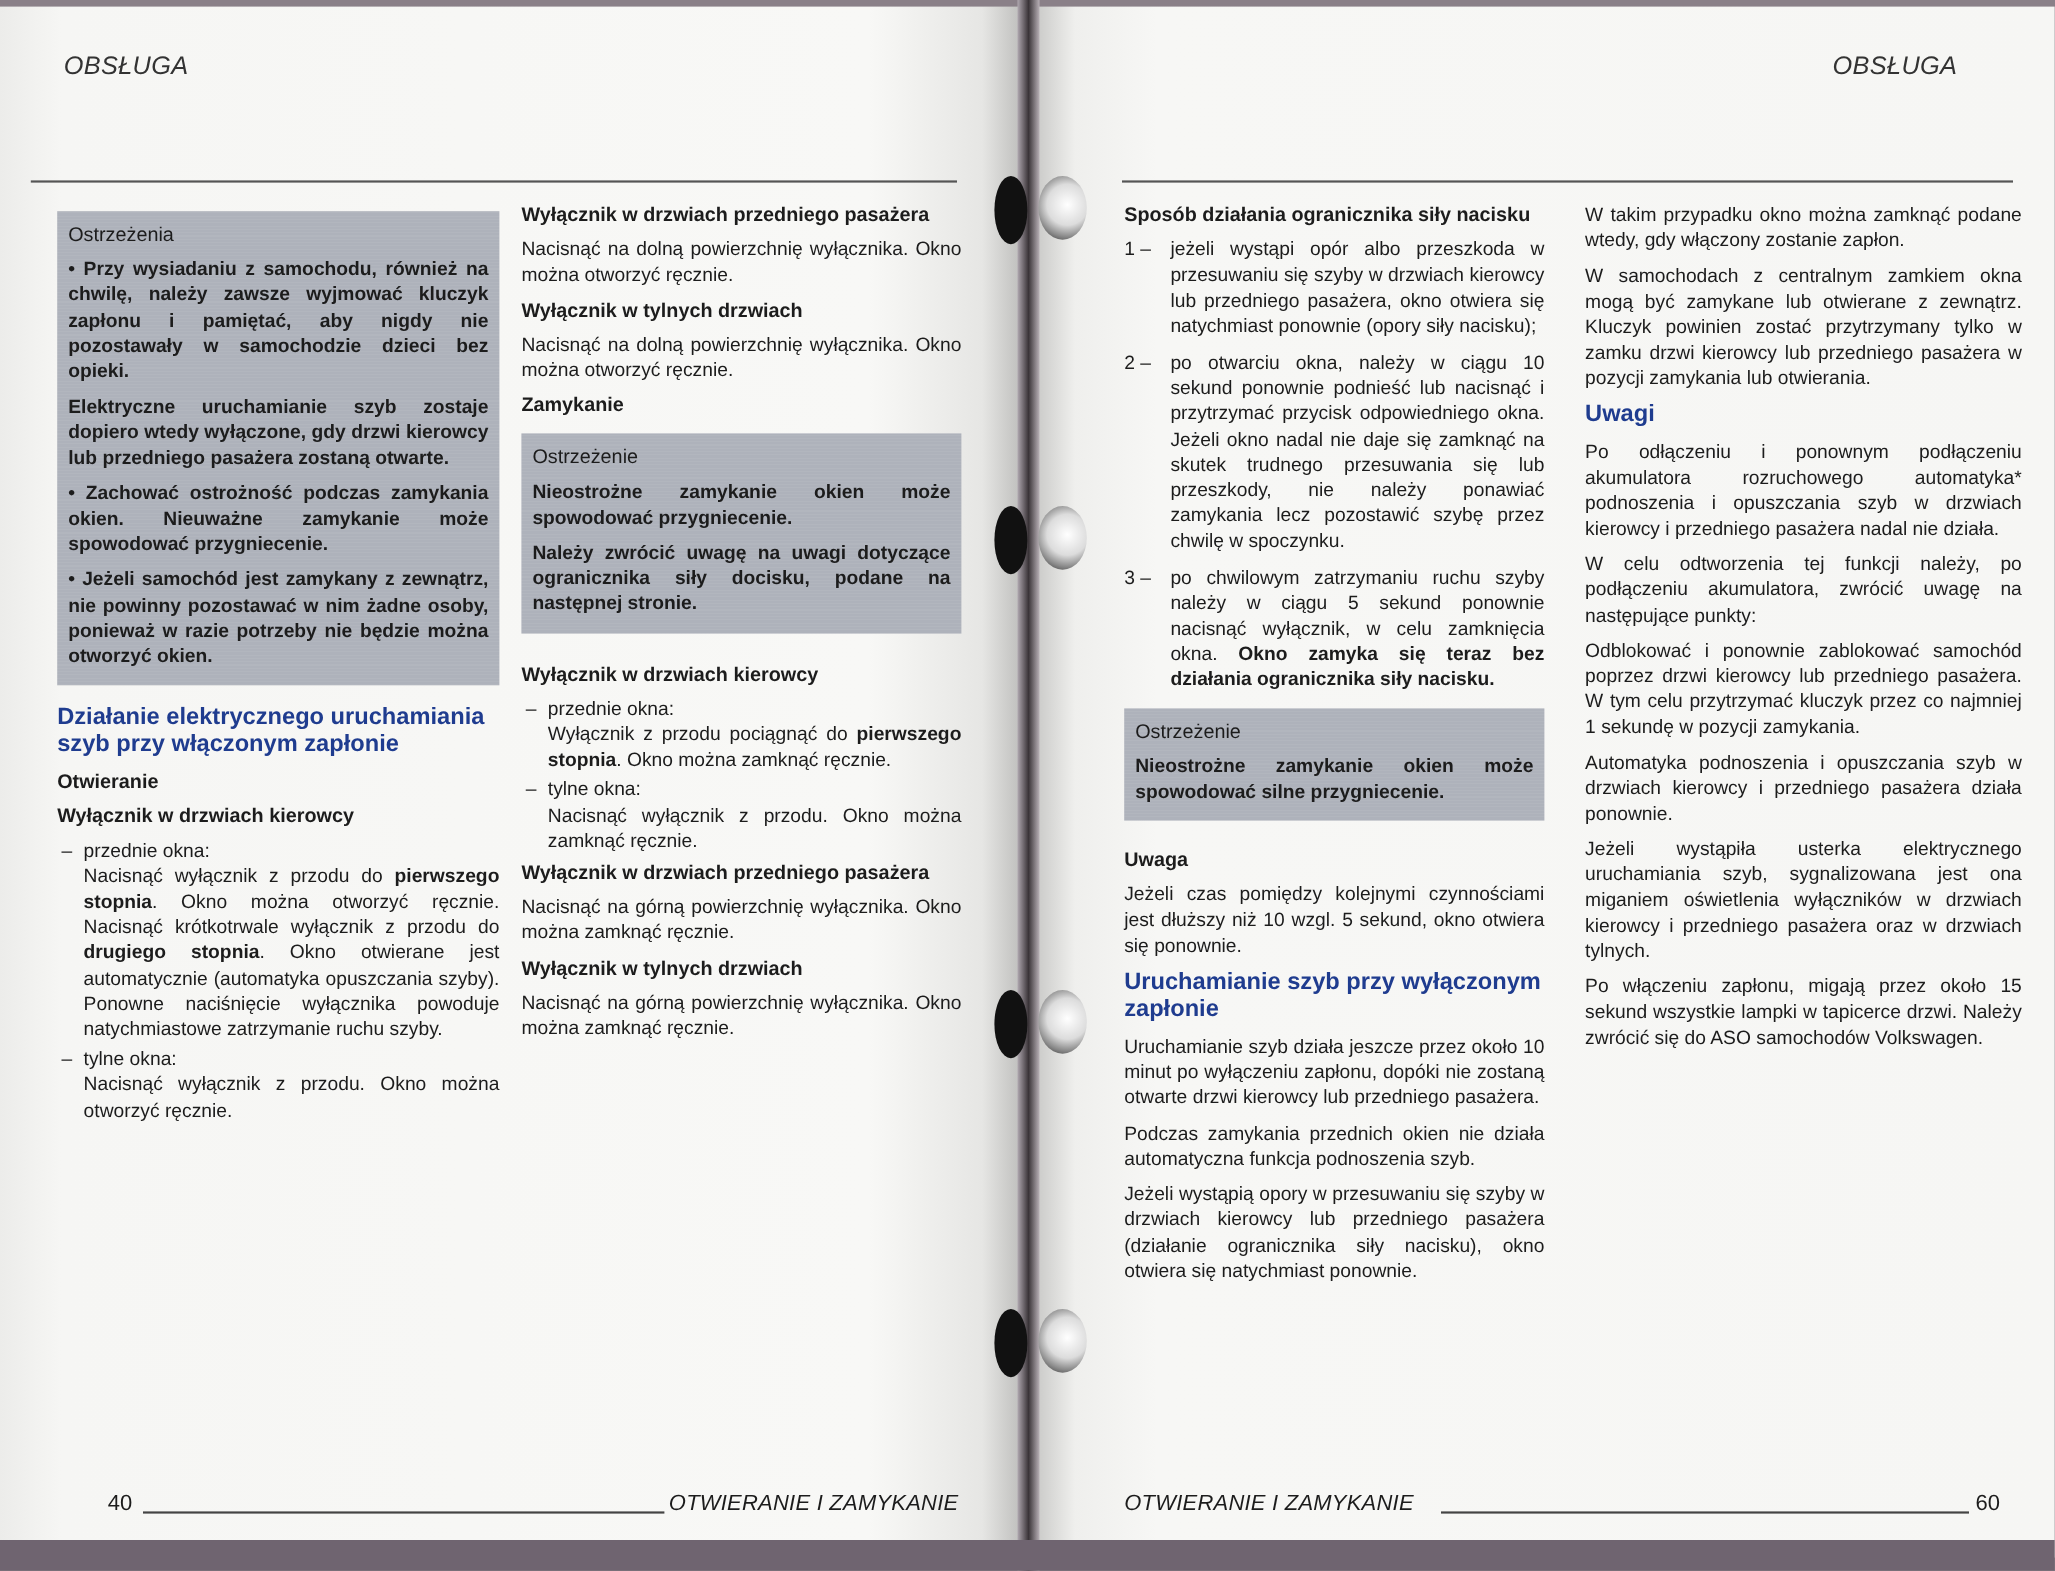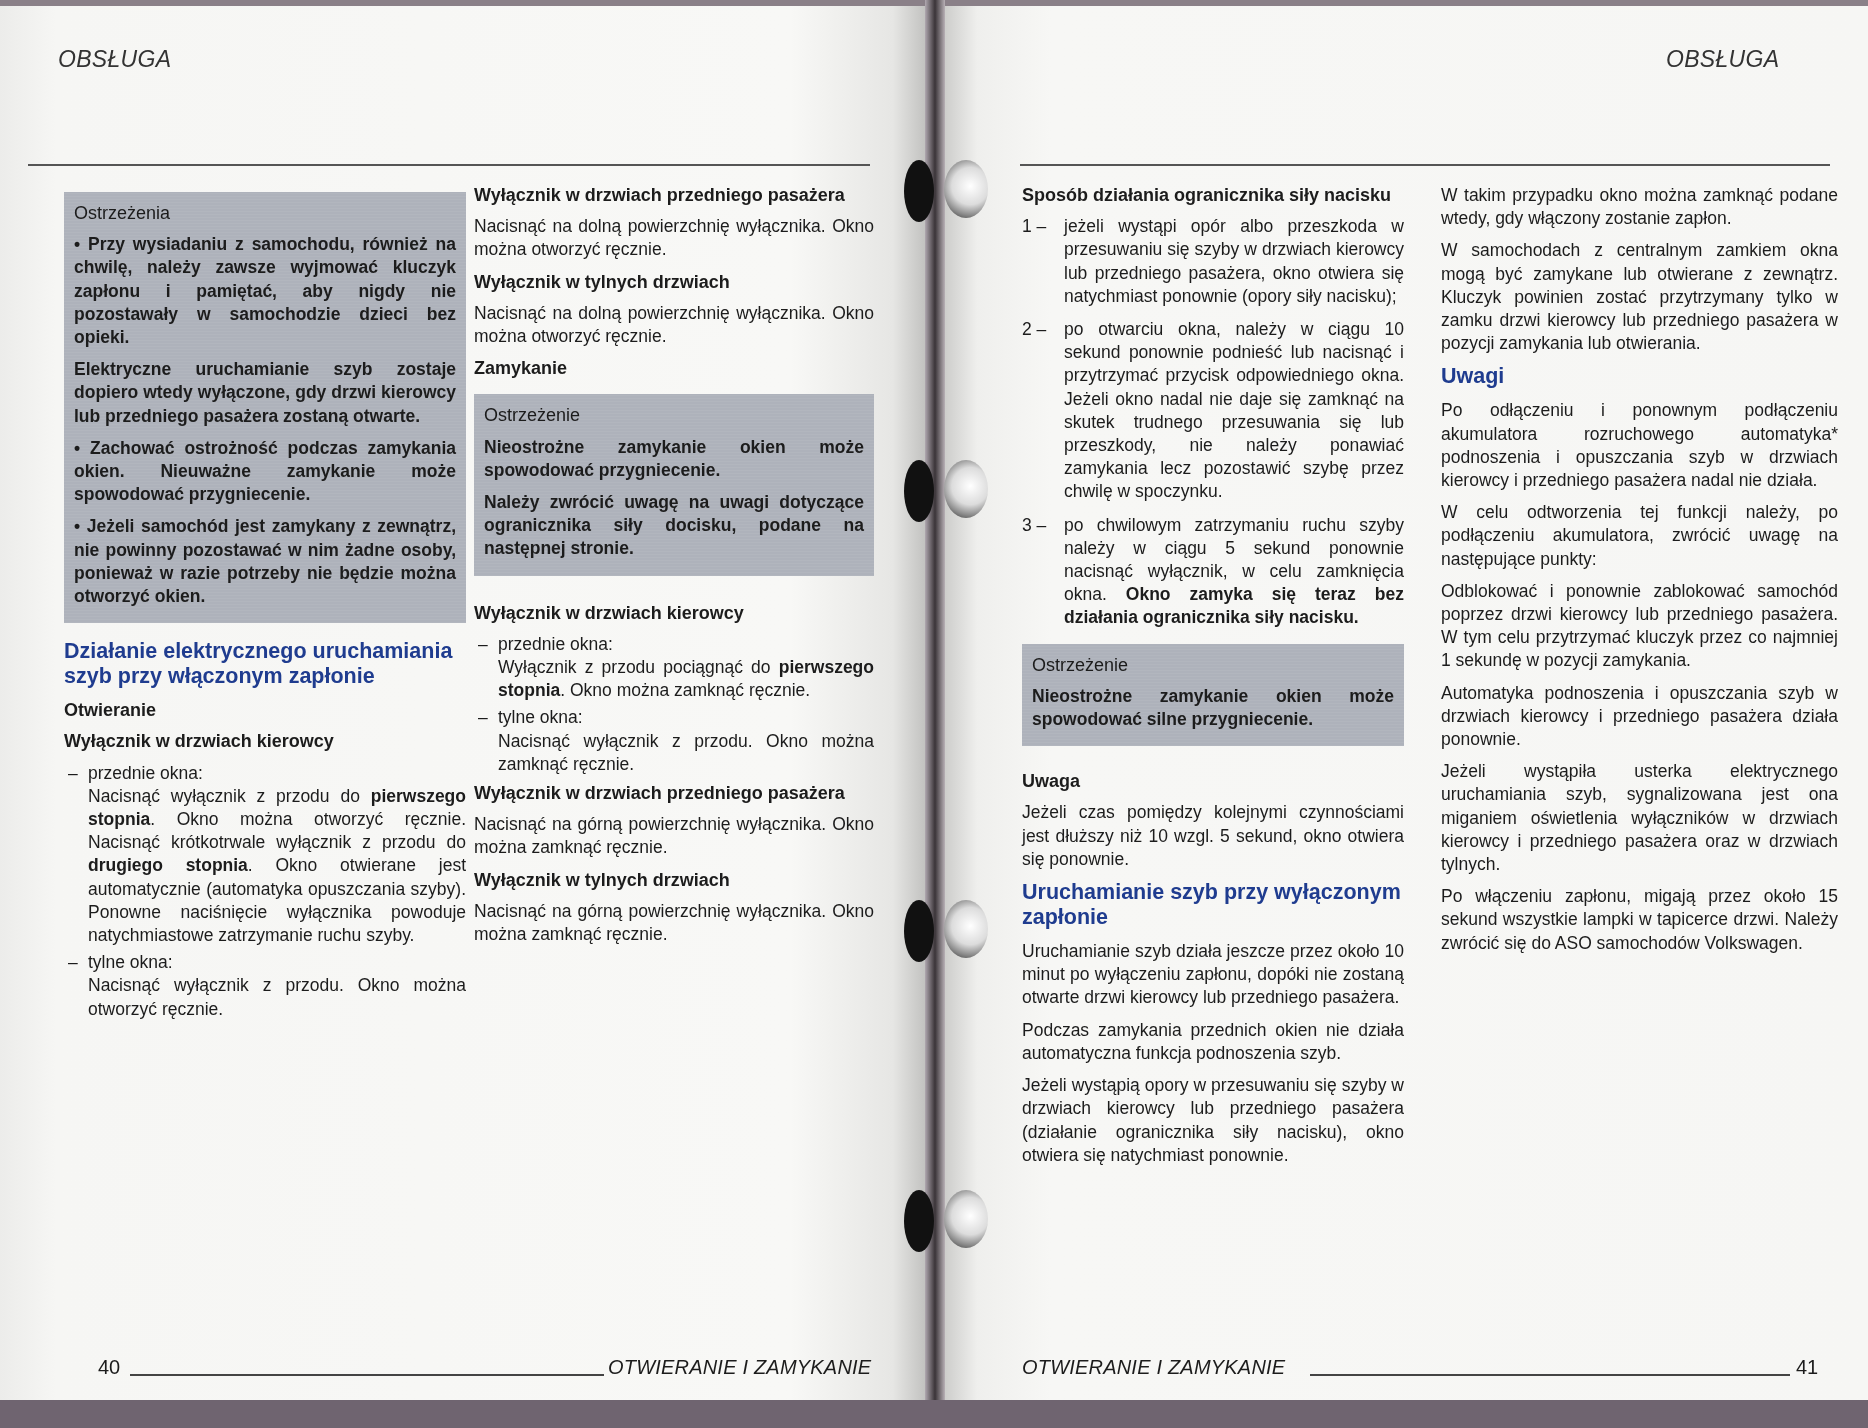"Ostrzeżenia" div.col { left: 64px -> 52px }
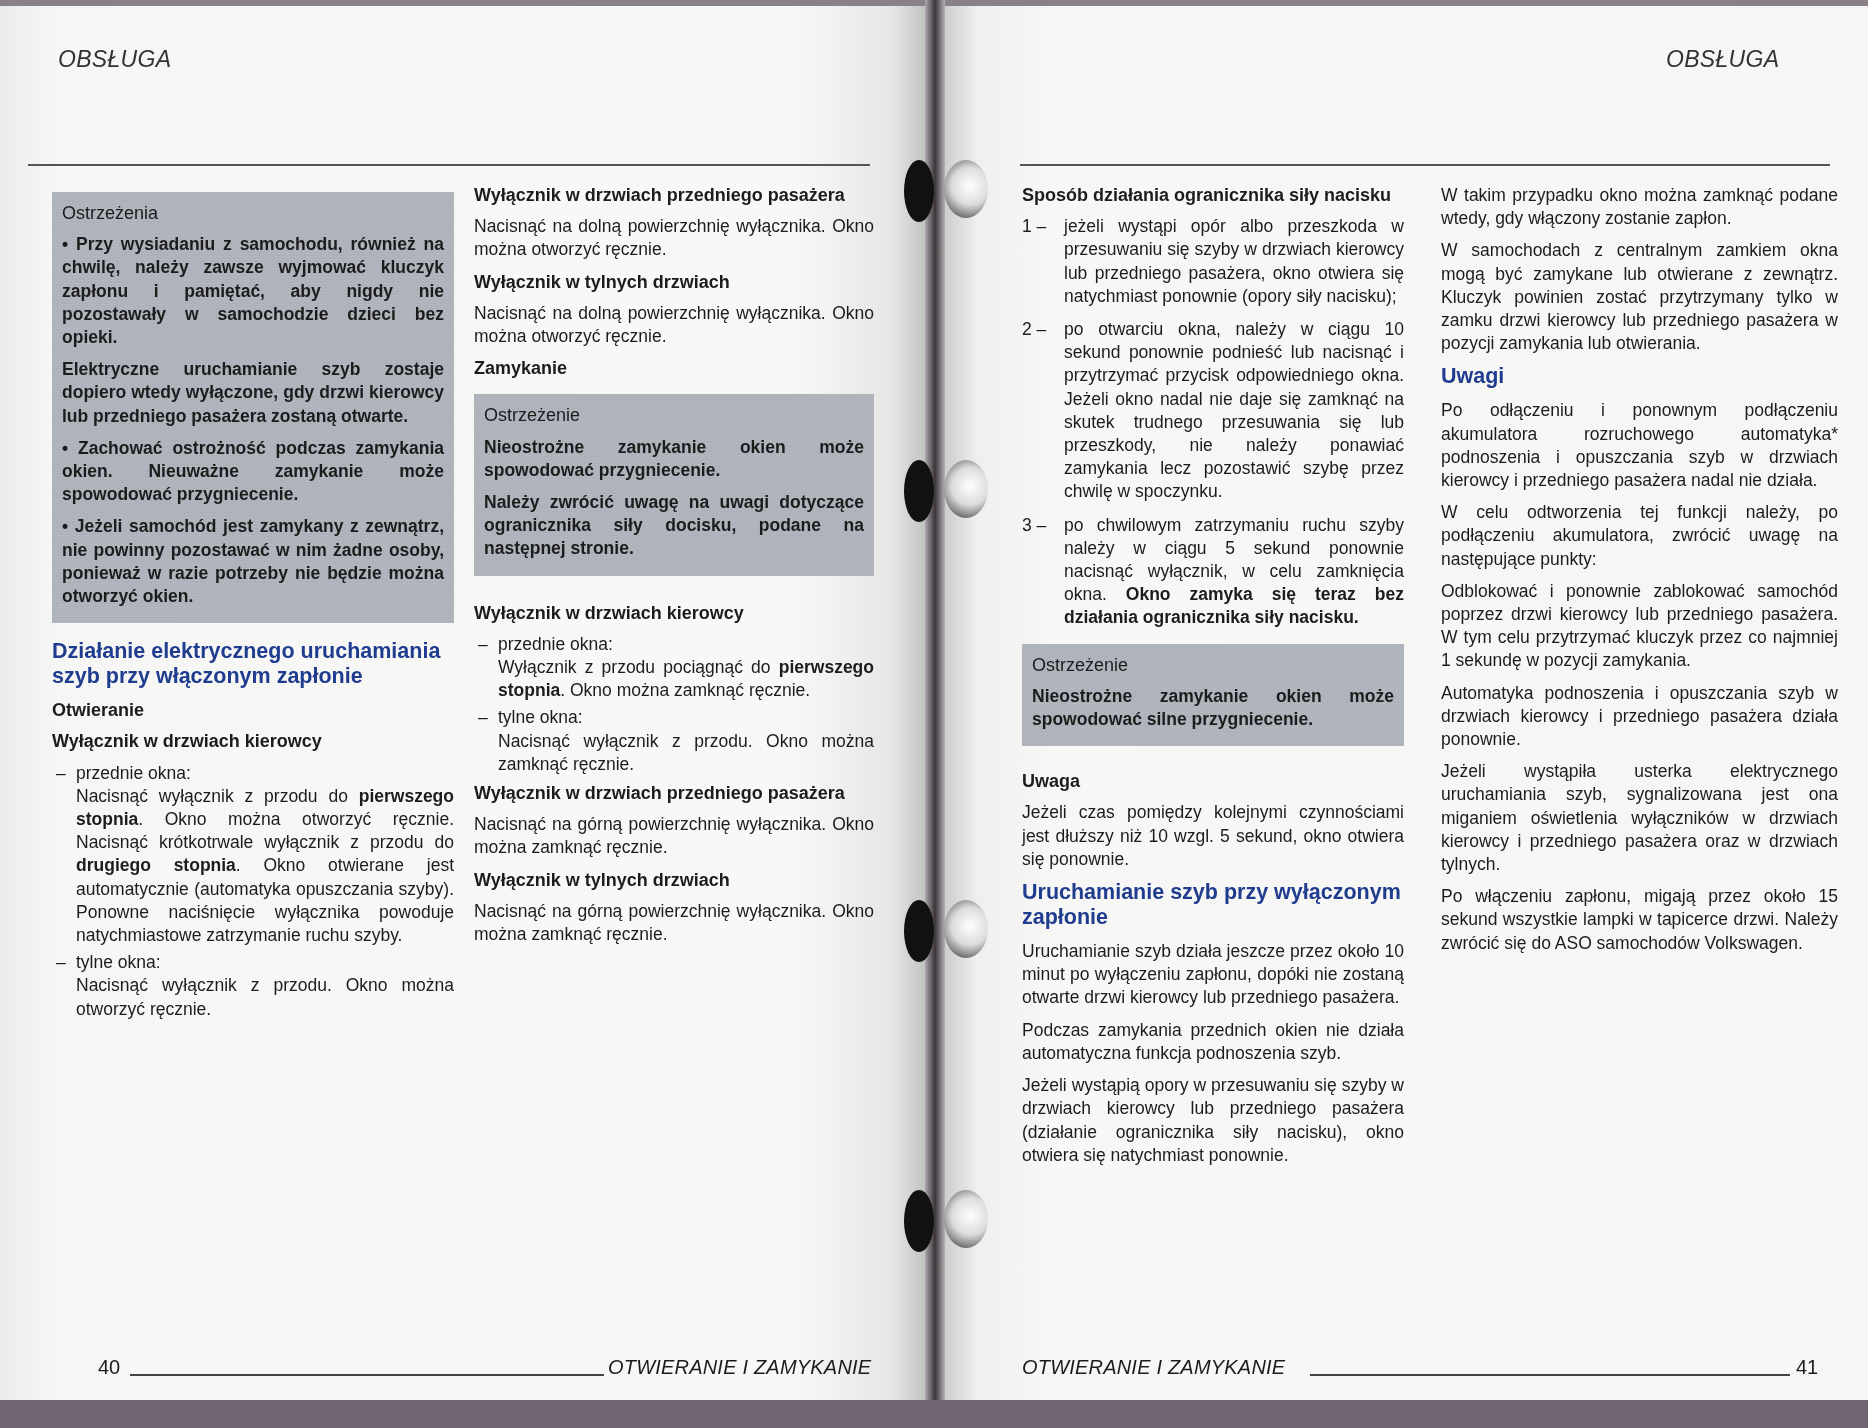"41" div.footer { text: 41 -> 60 }
